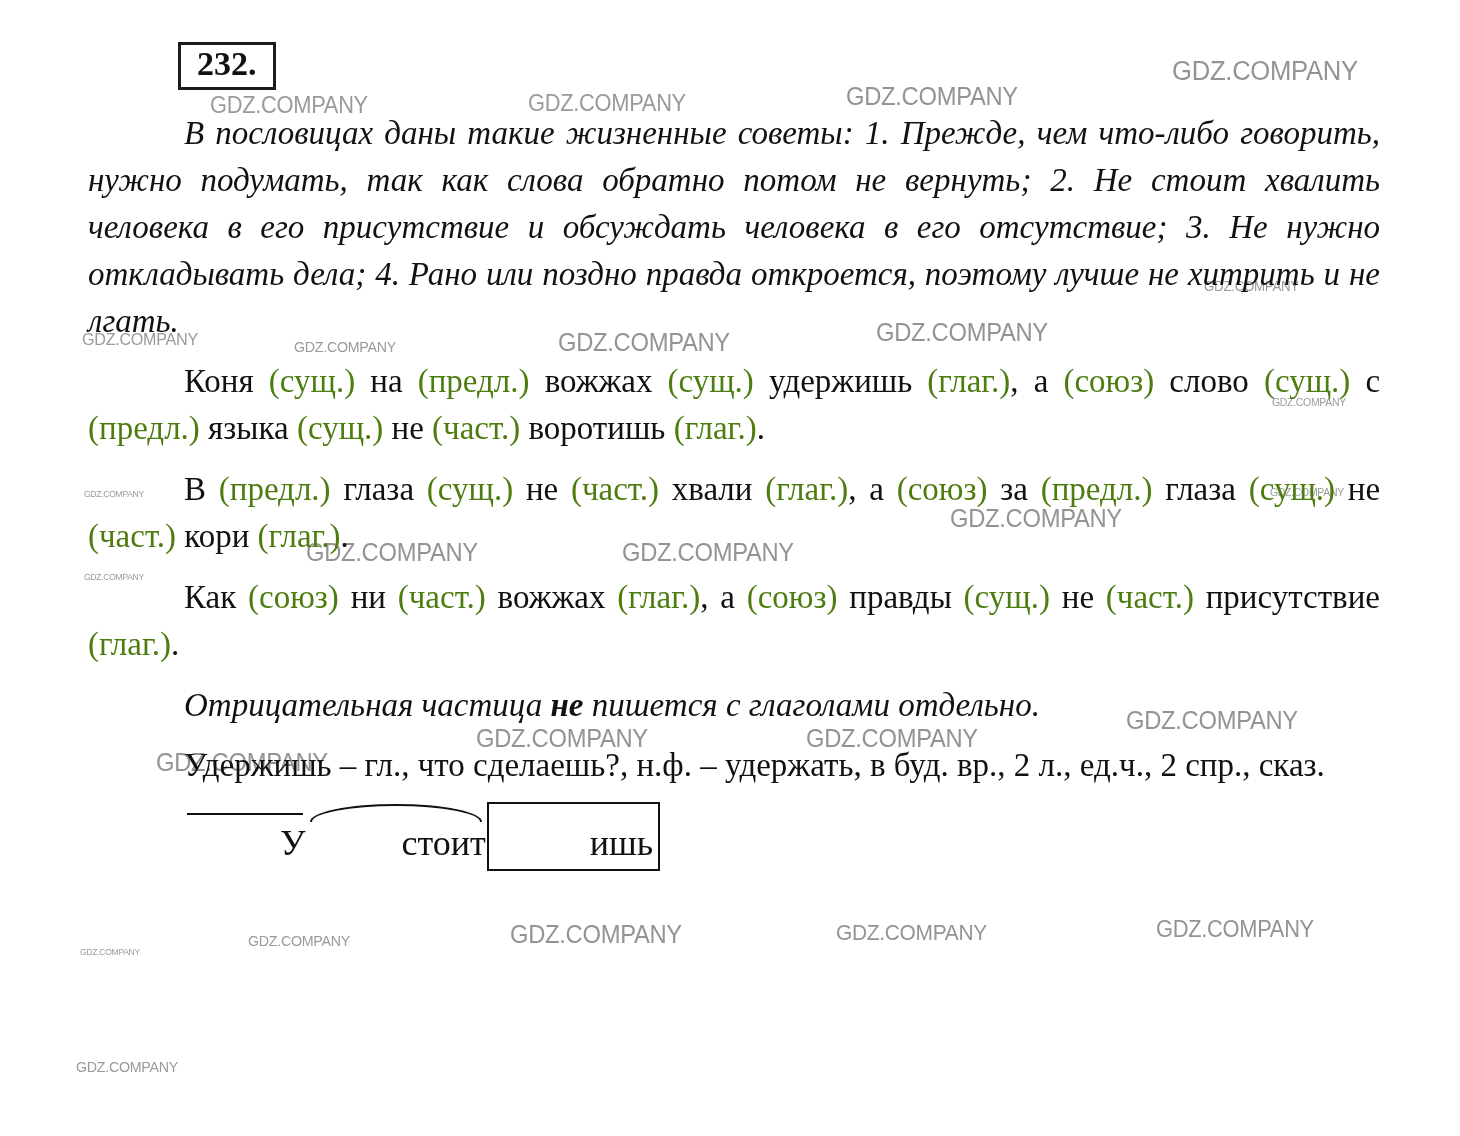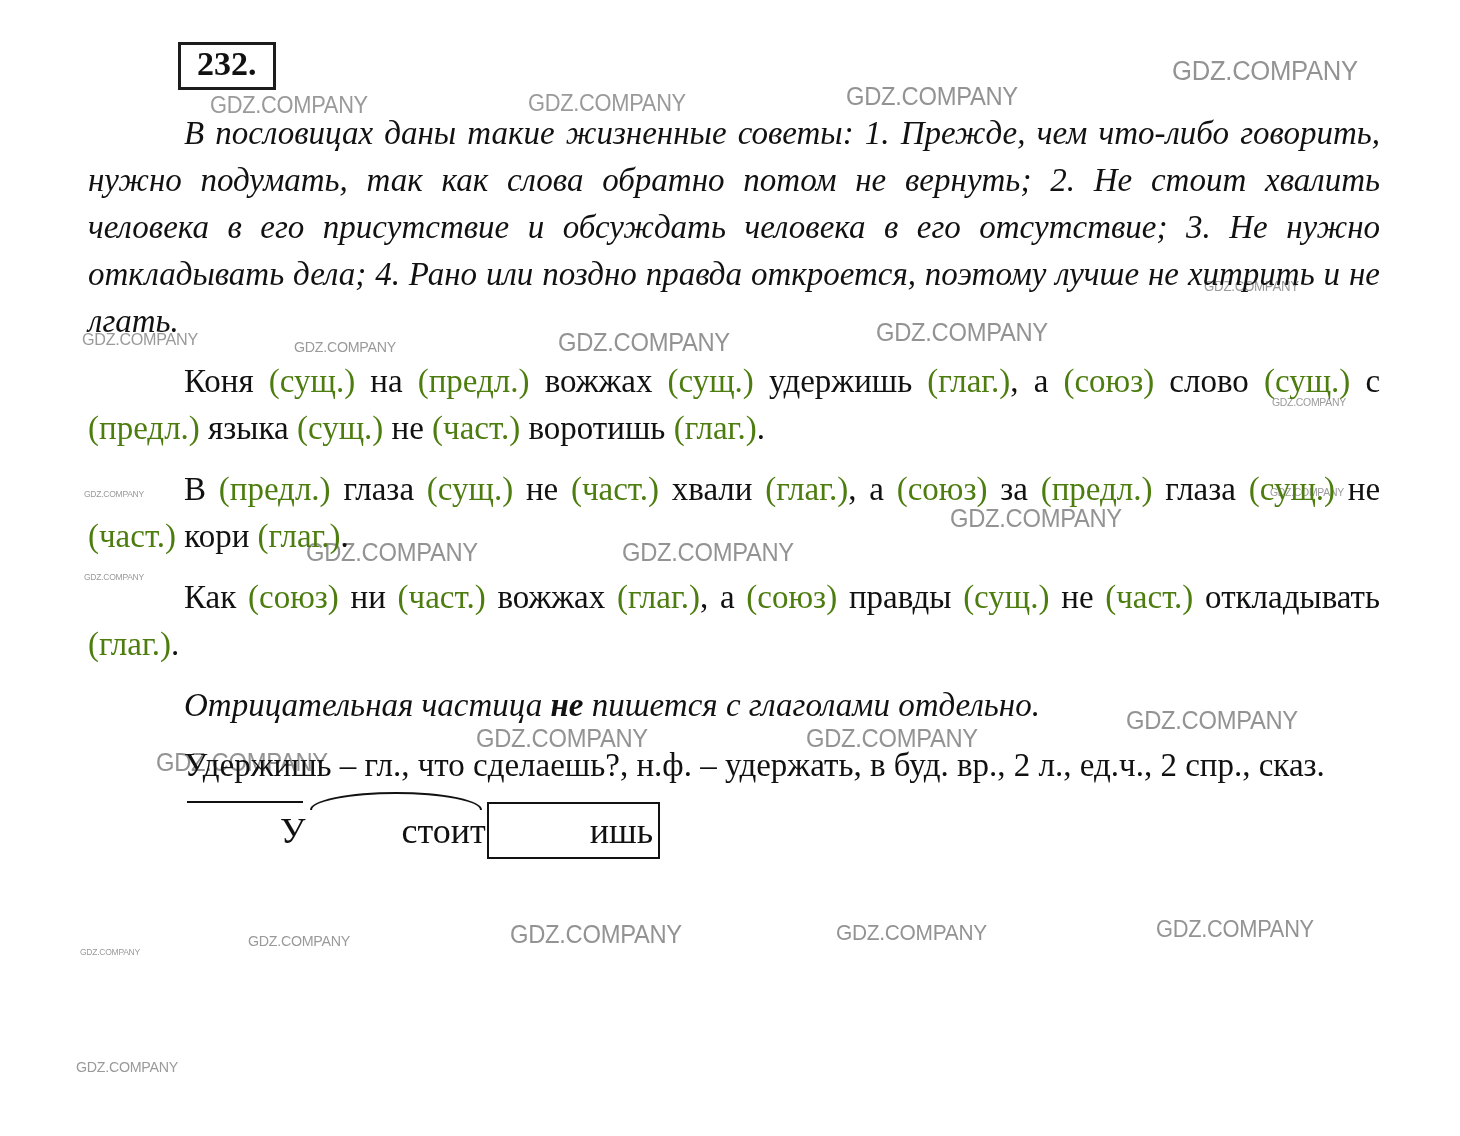"откладывать" span { text: откладывать -> присутствие }
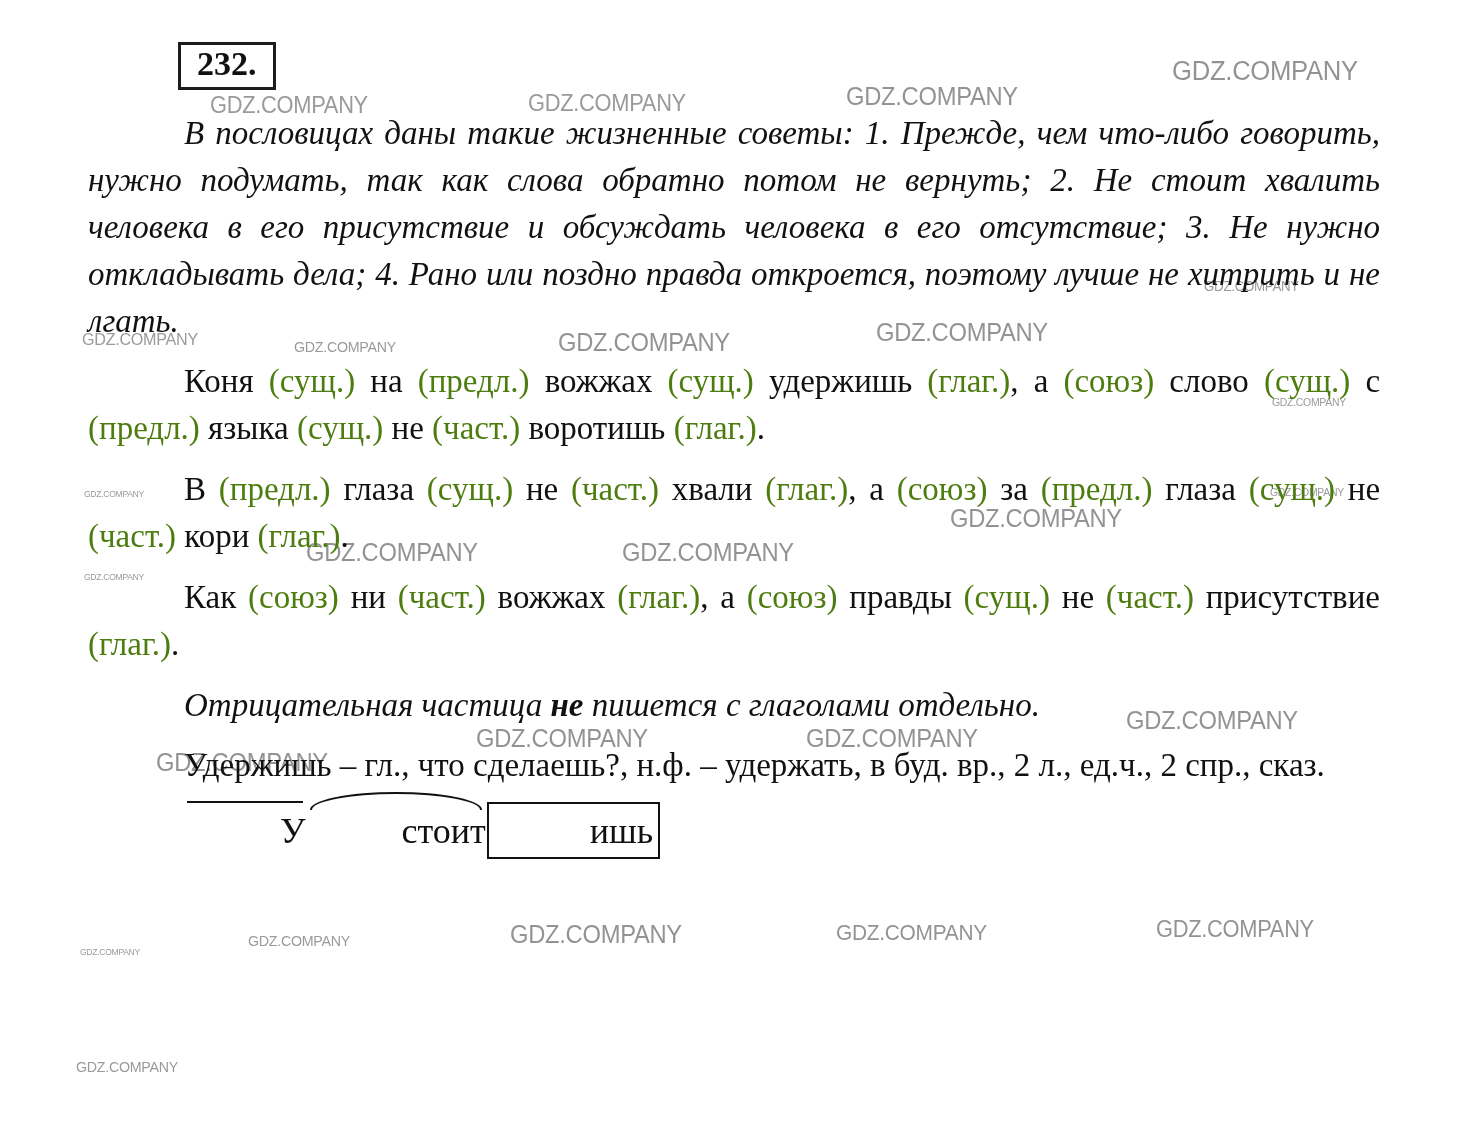"ишь" .ending { padding: 4px 5px 2px 5px -> 16px 5px 2px 5px }
